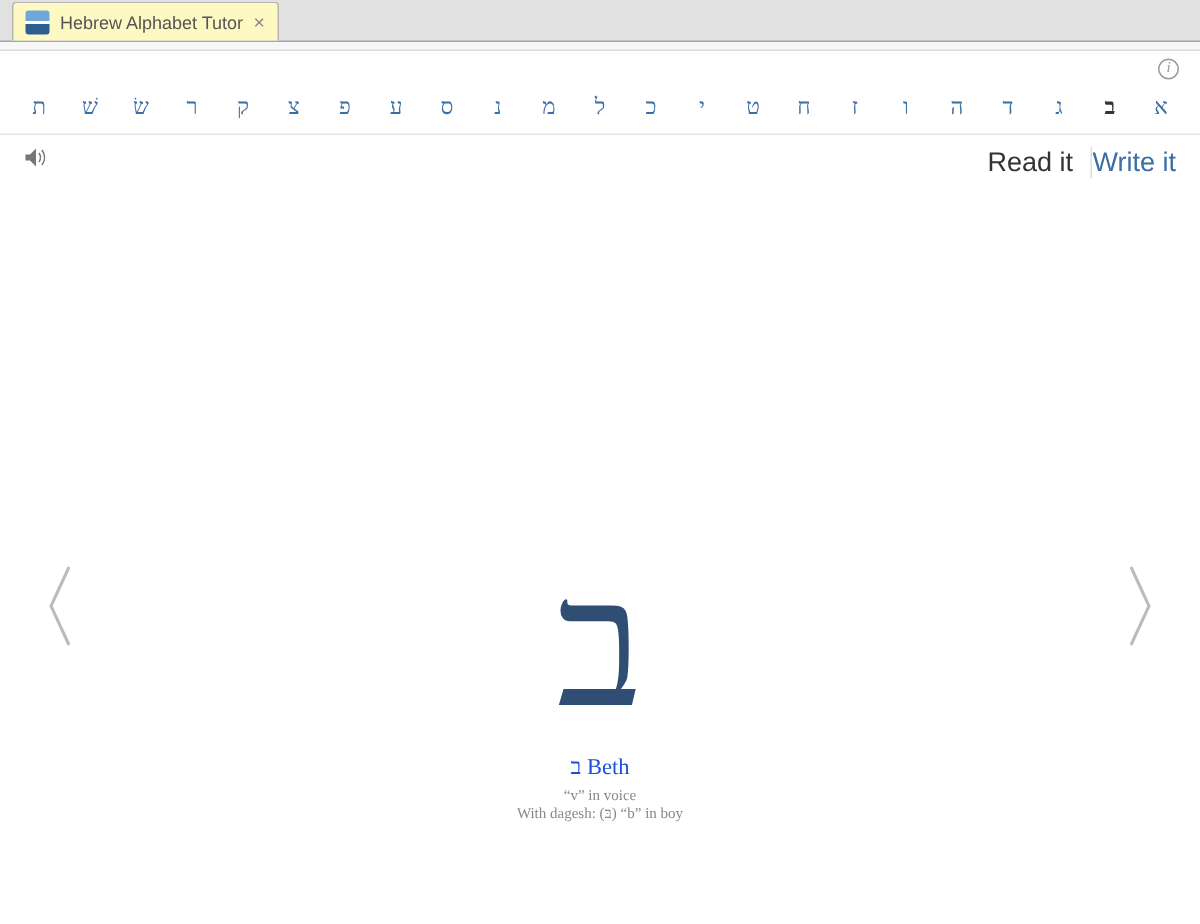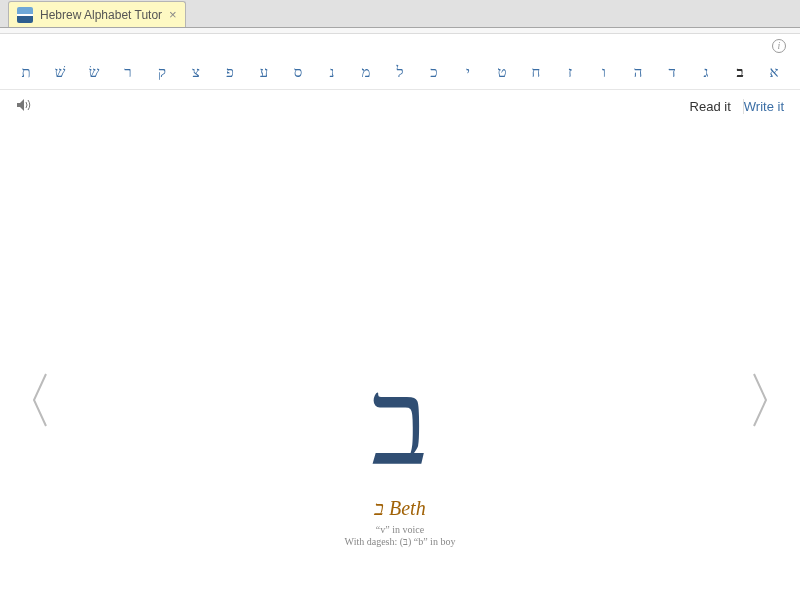"Read it" .controls-row { align-items: center -> flex-start; font-size: 13px -> 18px }
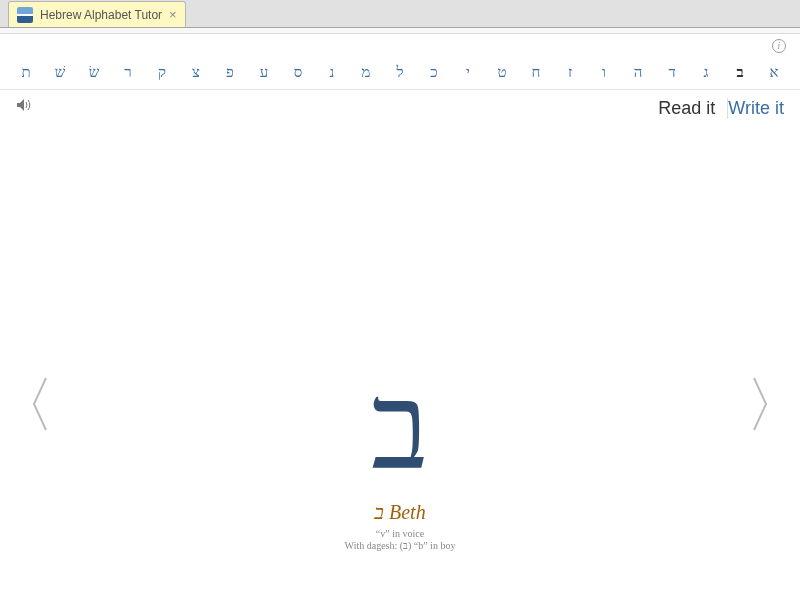"ב Beth" .letter-name { color: #a16207 -> #1d4ed8; font-size: 20px -> 15px; font-style: italic -> none }
